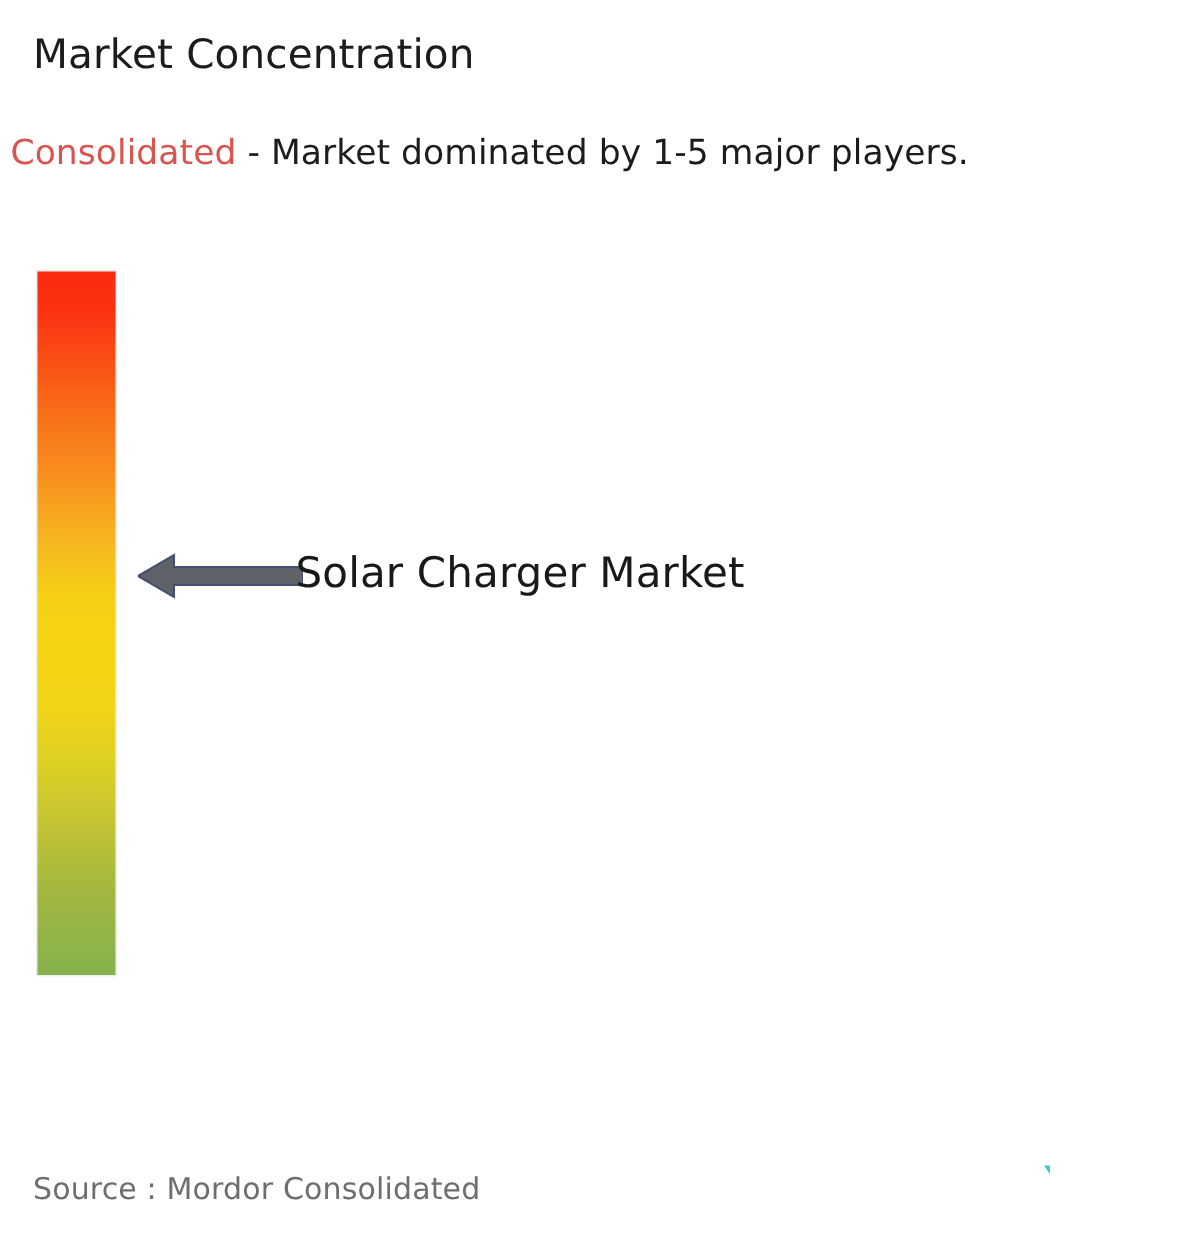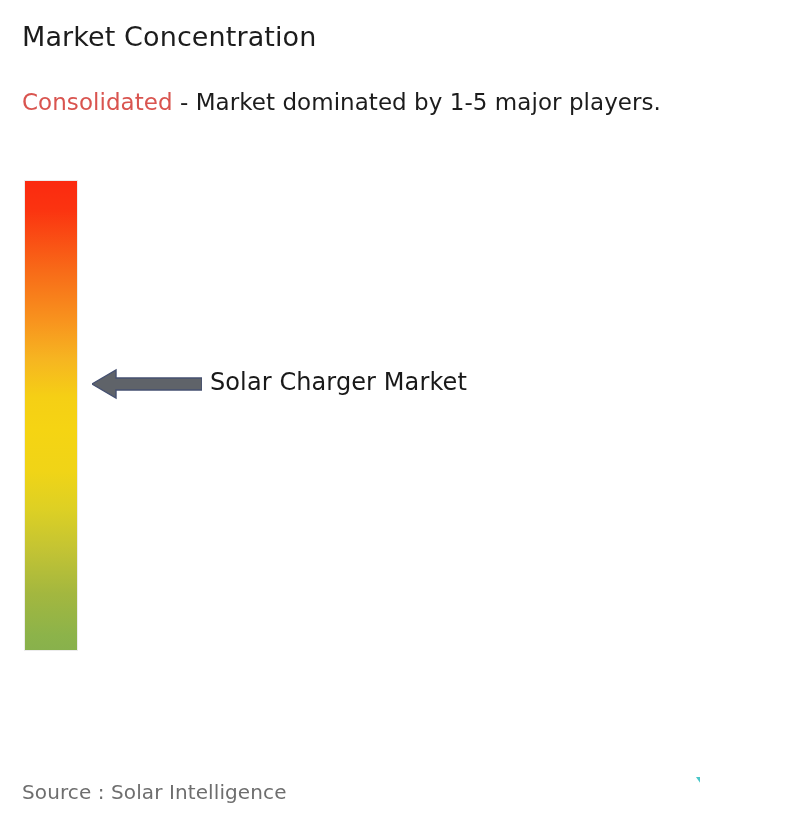"Consolidated - Market dominated by" .legend-line { left: 22px -> 7px }
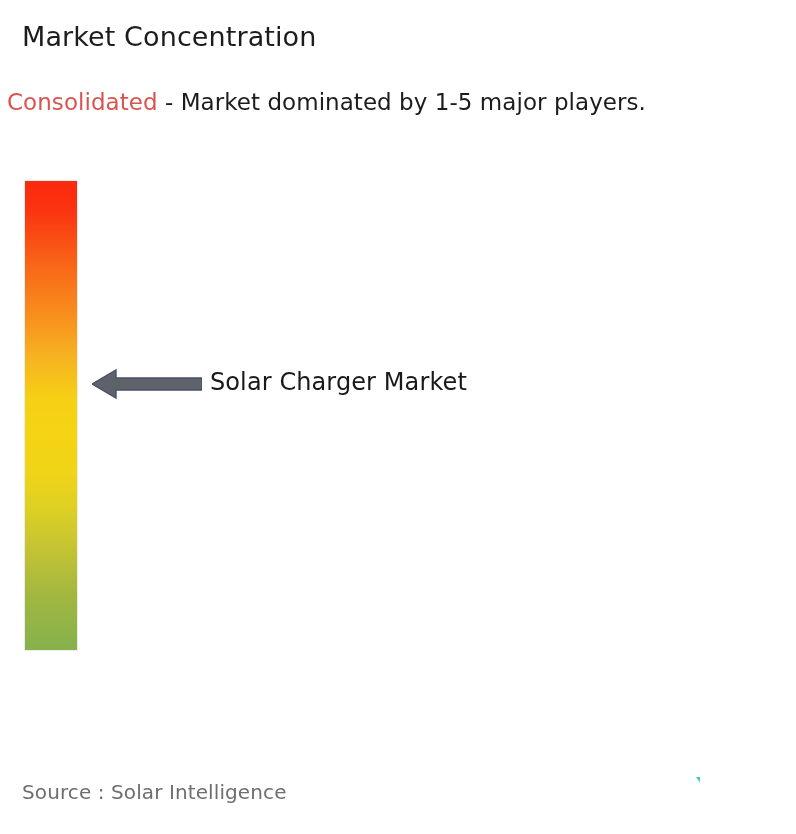"Solar Charger Market" .pointer-label { font-size: 24px -> 28px; left: 118px -> 105px }
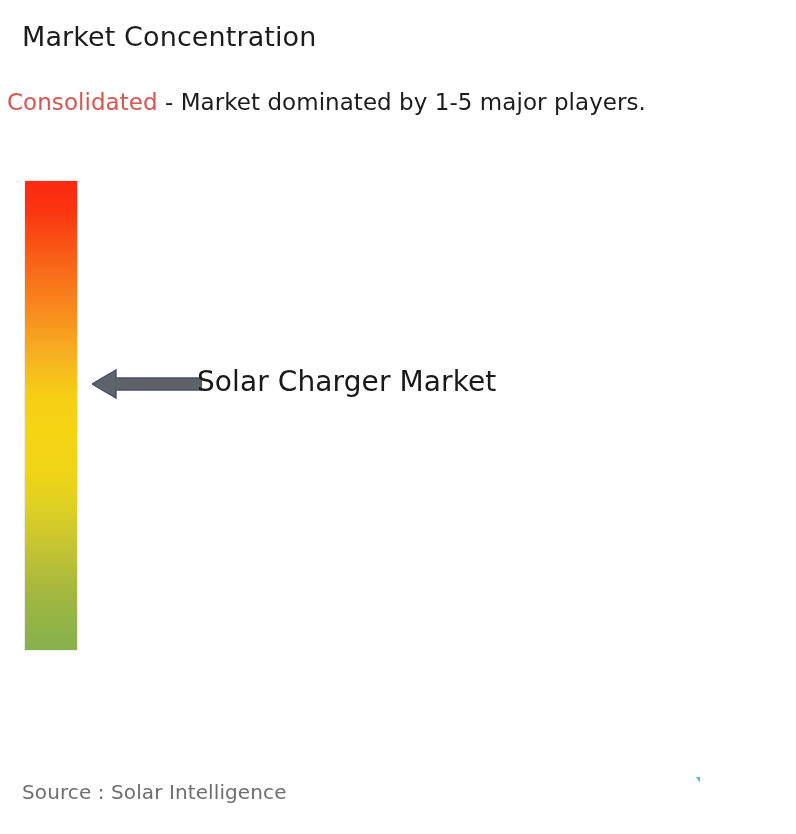"Source : Solar Intelligence" div.source-text { text: Solar Intelligence -> Mordor Consolidated }
